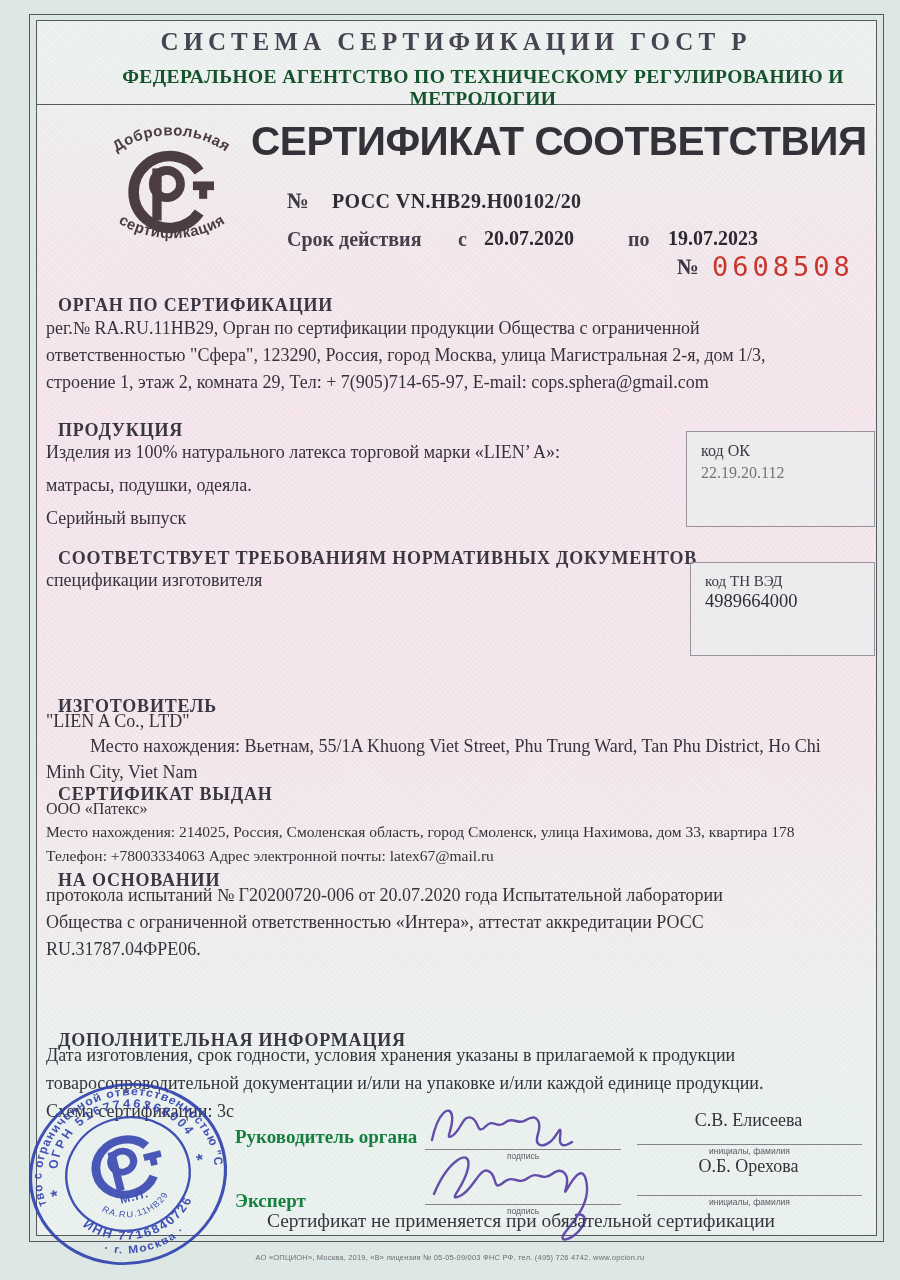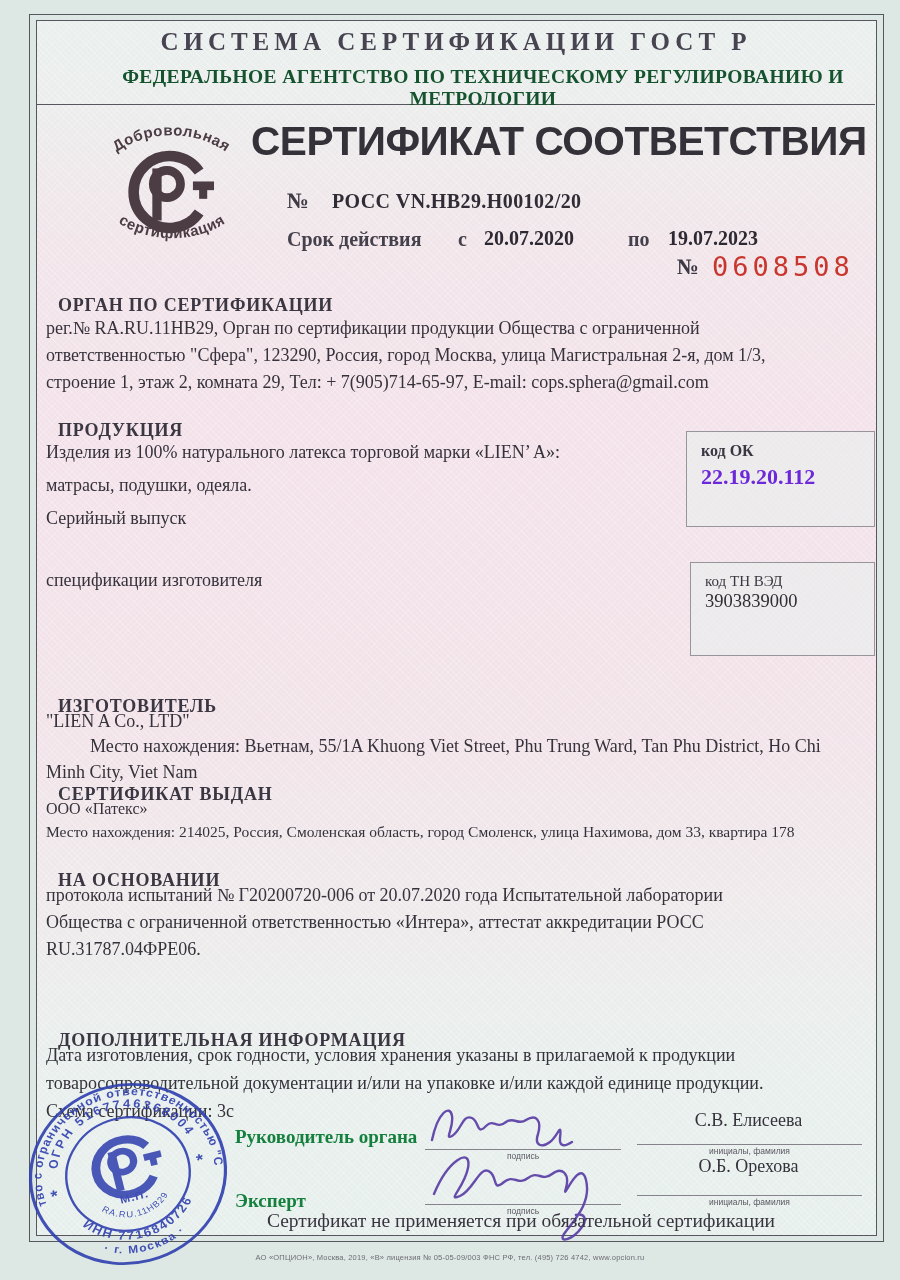"код ОК" .code-ok { font-weight: bold -> none }
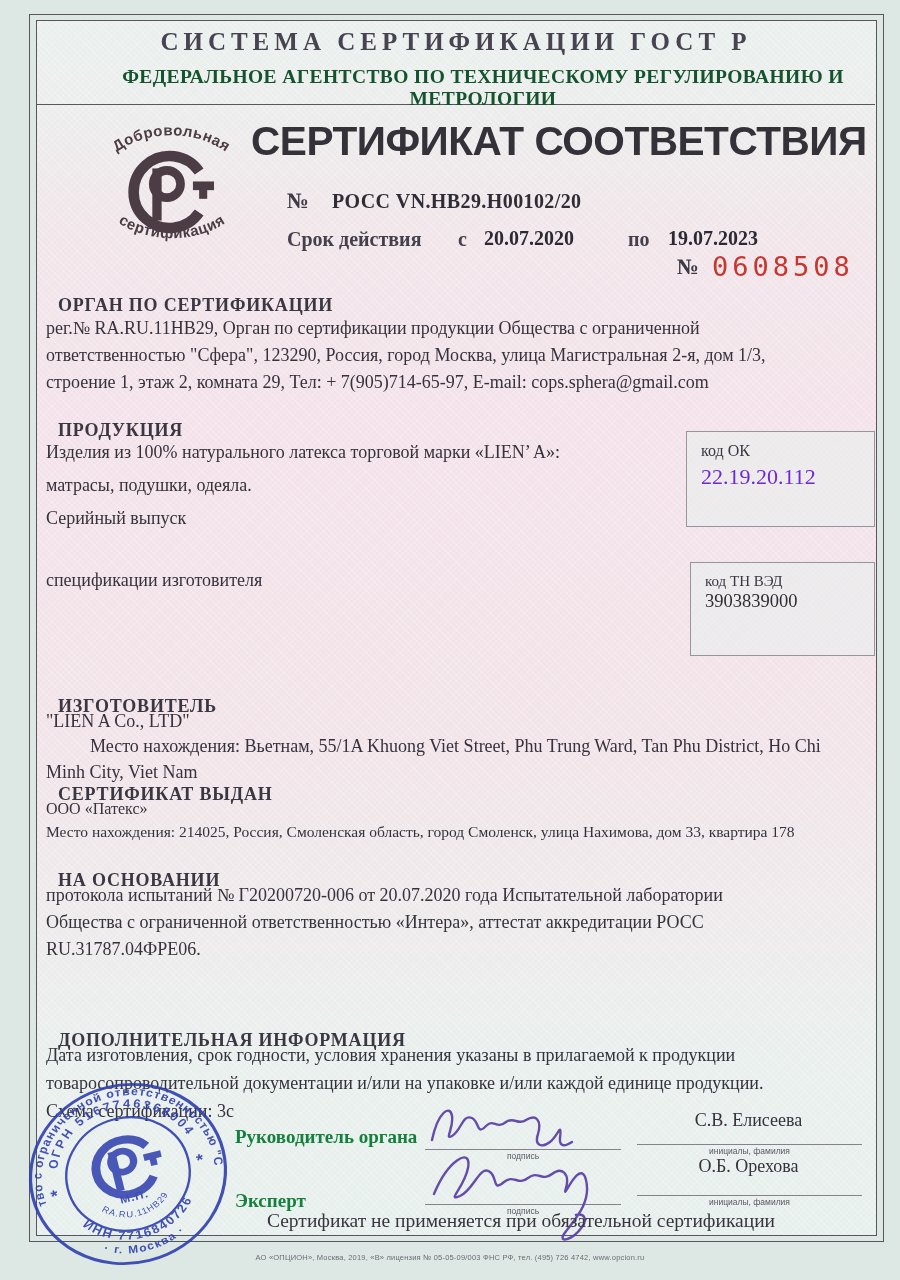"22.19.20.112" .code-value { color: #6d28d9 -> #737373; font-size: 22px -> 16px }
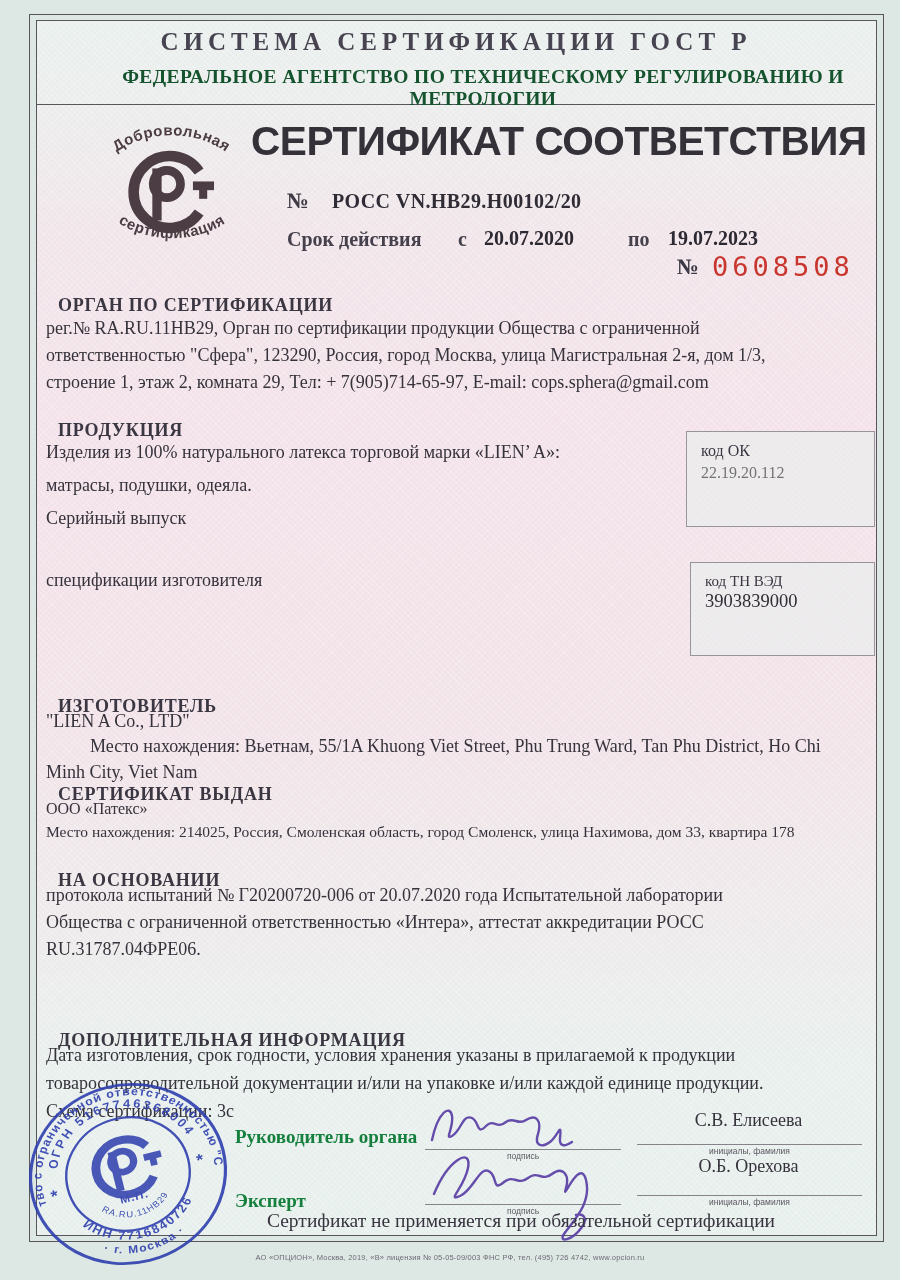"СООТВЕТСТВУЕТ ТРЕБОВАНИЯМ НОРМАТИВНЫХ" div.abs { html: none -> <div>СООТВЕТСТВУЕТ ТРЕБОВАНИЯМ НОРМАТИВНЫХ ДОКУМЕНТОВ</div> }
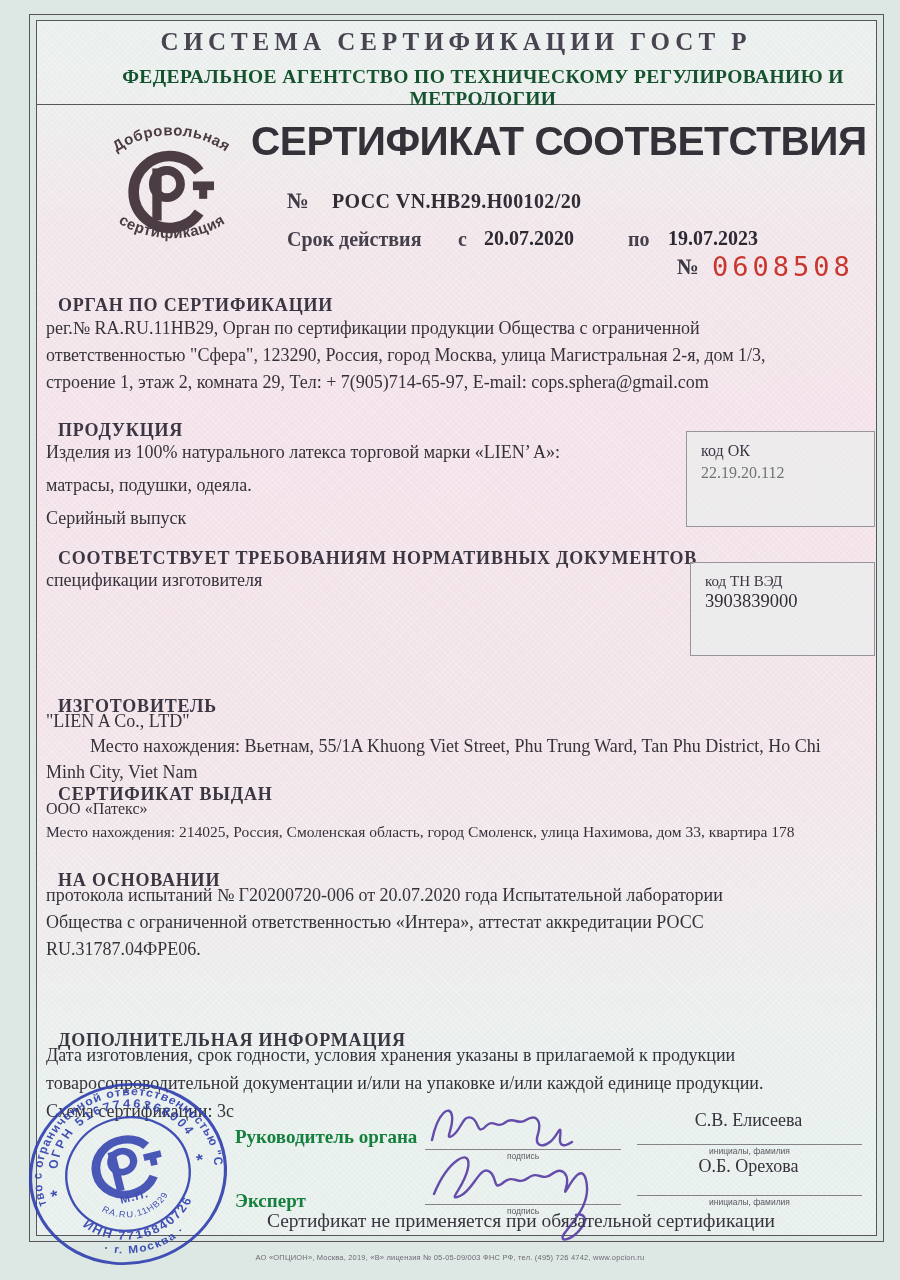"3903839000" div.code-value2 { text: 3903839000 -> 4989664000 }
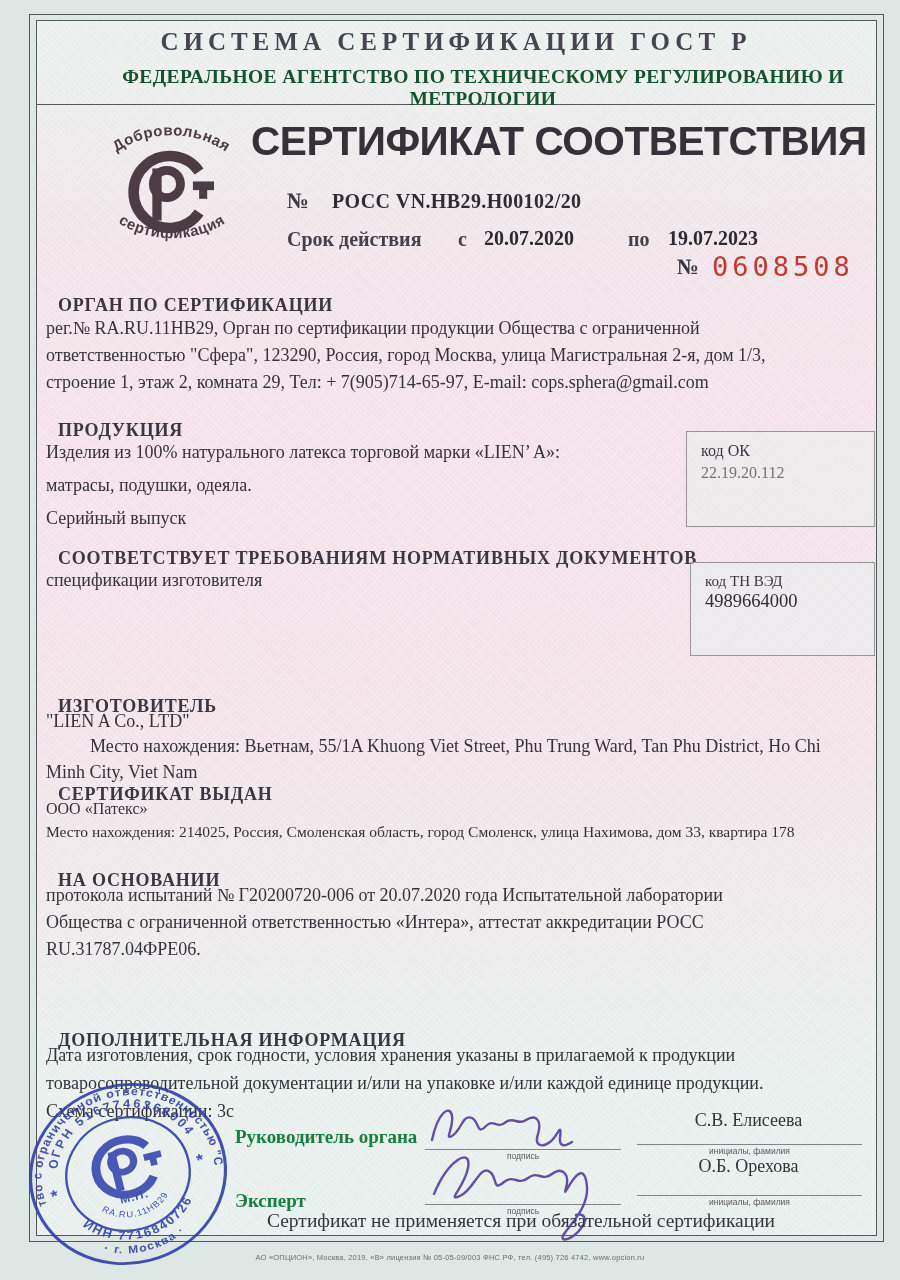"Телефон: +78003334063 Адрес электронной" div.abs { html: none -> <div>Телефон: +78003334063 Адрес электронной почты: latex67@mail.ru</div> }
